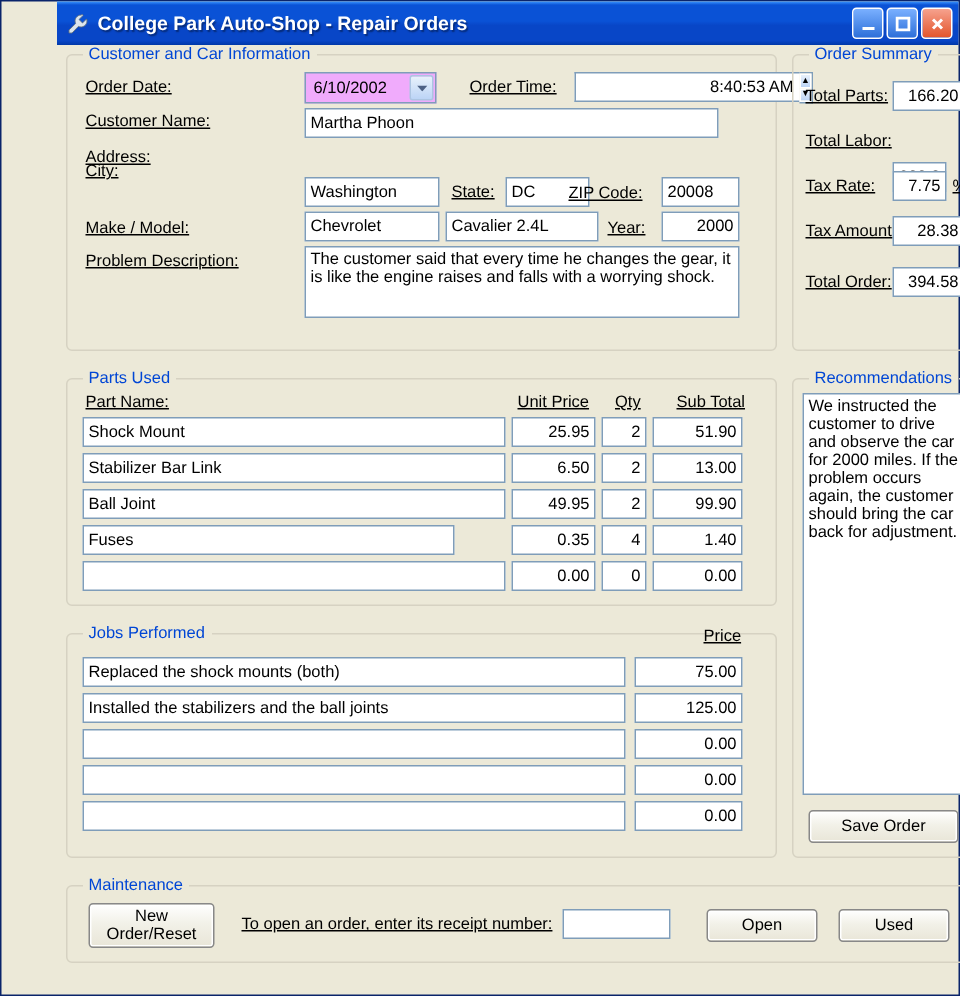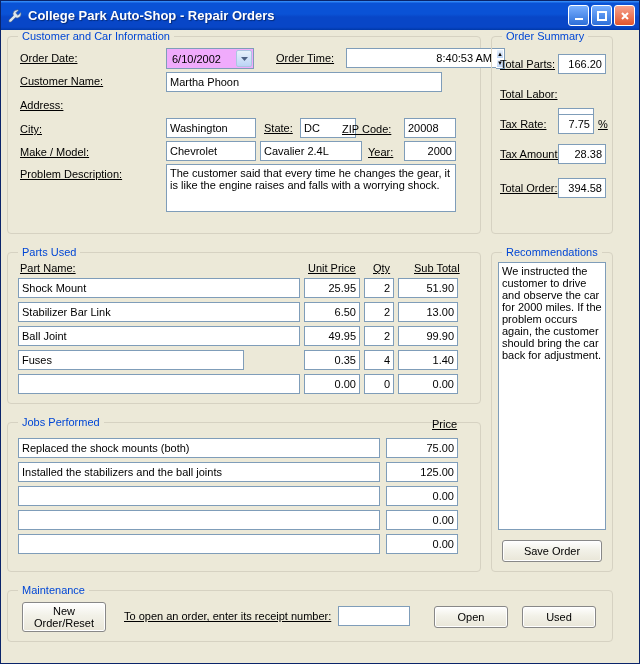"College Park Auto-Shop - Repair" .window { padding-left: none -> 37px }
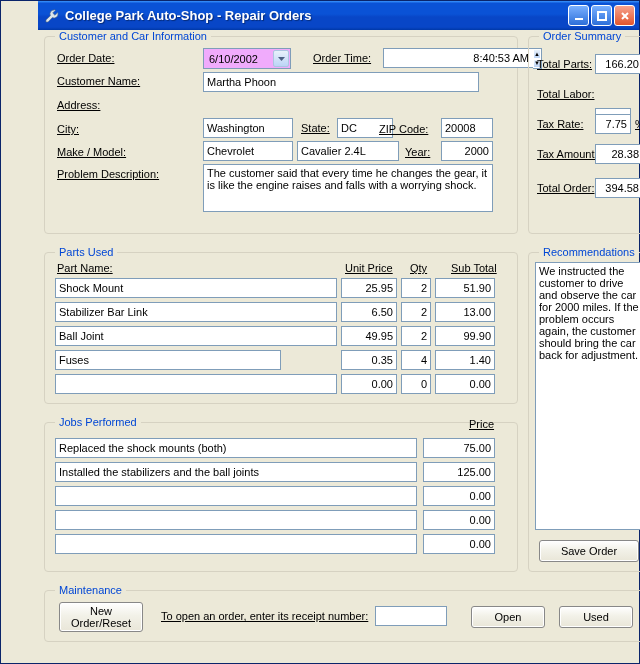"City:" span.lbl { top: 81px -> 66px }
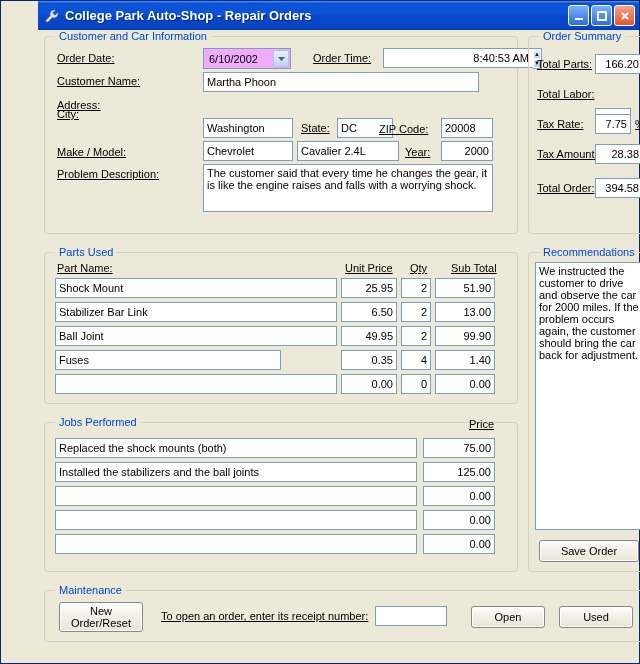"Fuses" input { width: 226px -> 248px }
